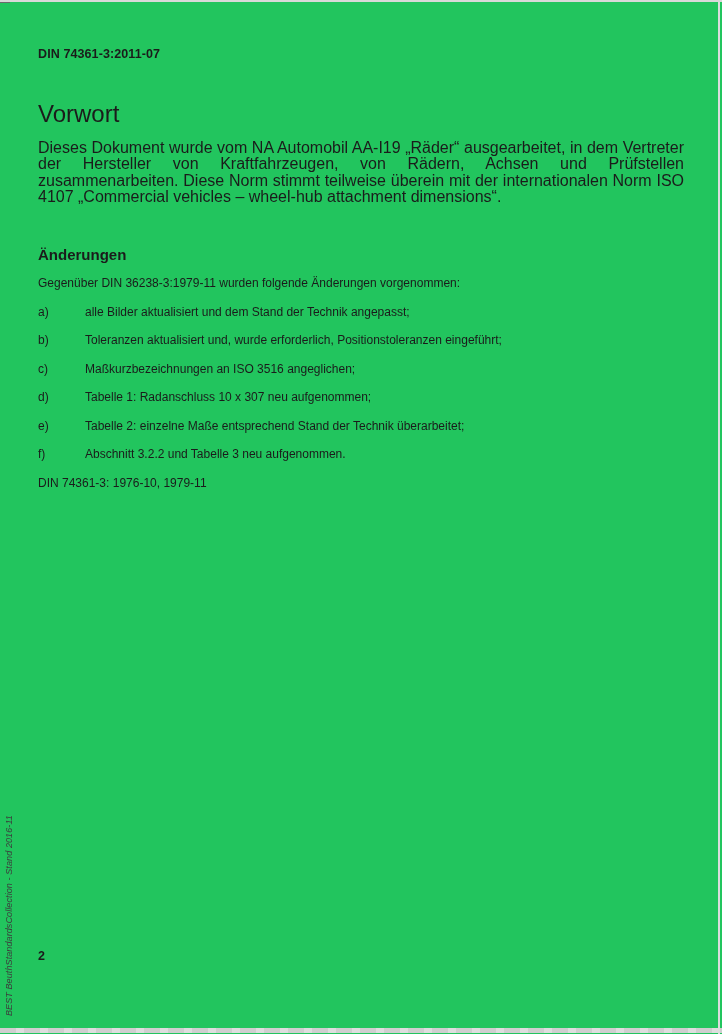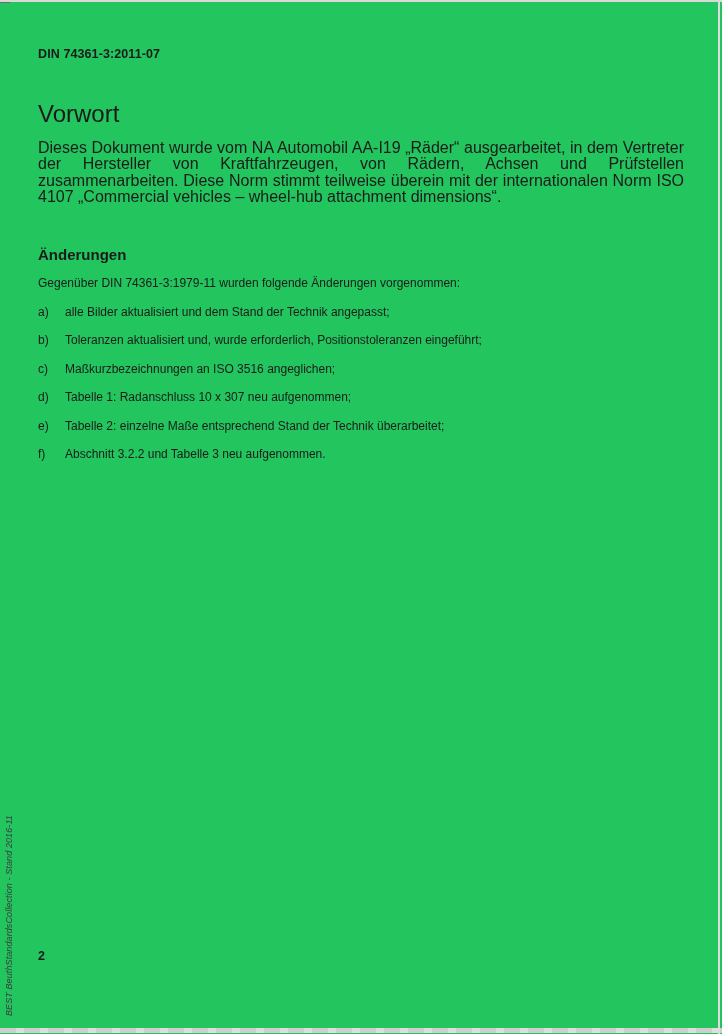"Gegenüber DIN 74361-3:1979-11 wurden" p.lead { text: 74361-3:1979-11 -> 36238-3:1979-11 }
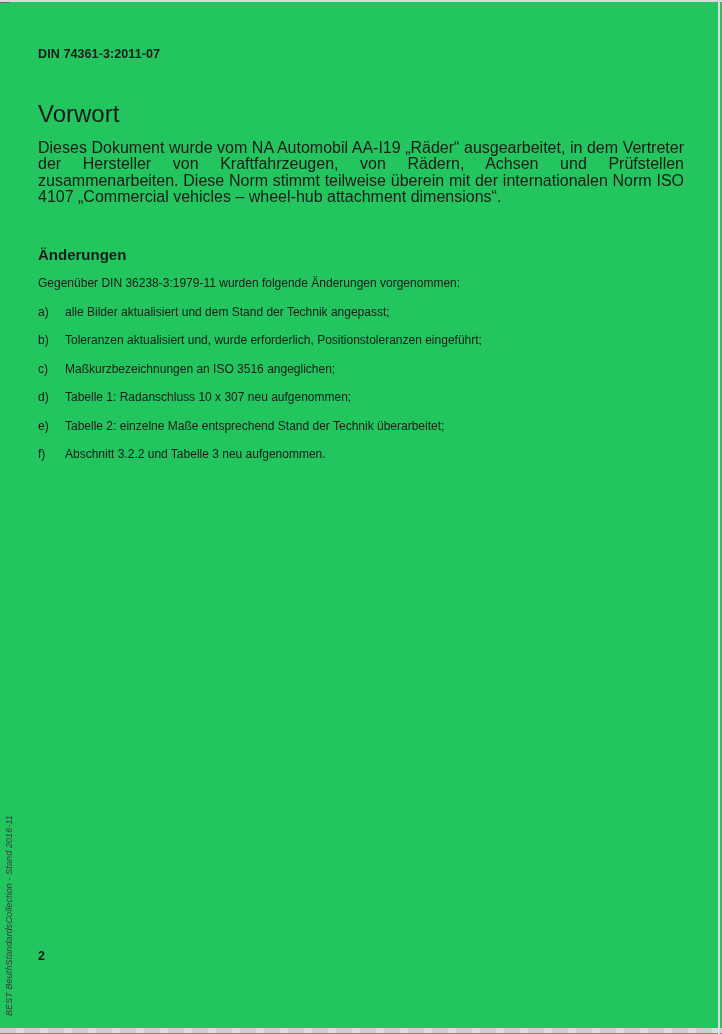"alle Bilder aktualisiert und dem" .li-text { margin-left: none -> 20px }
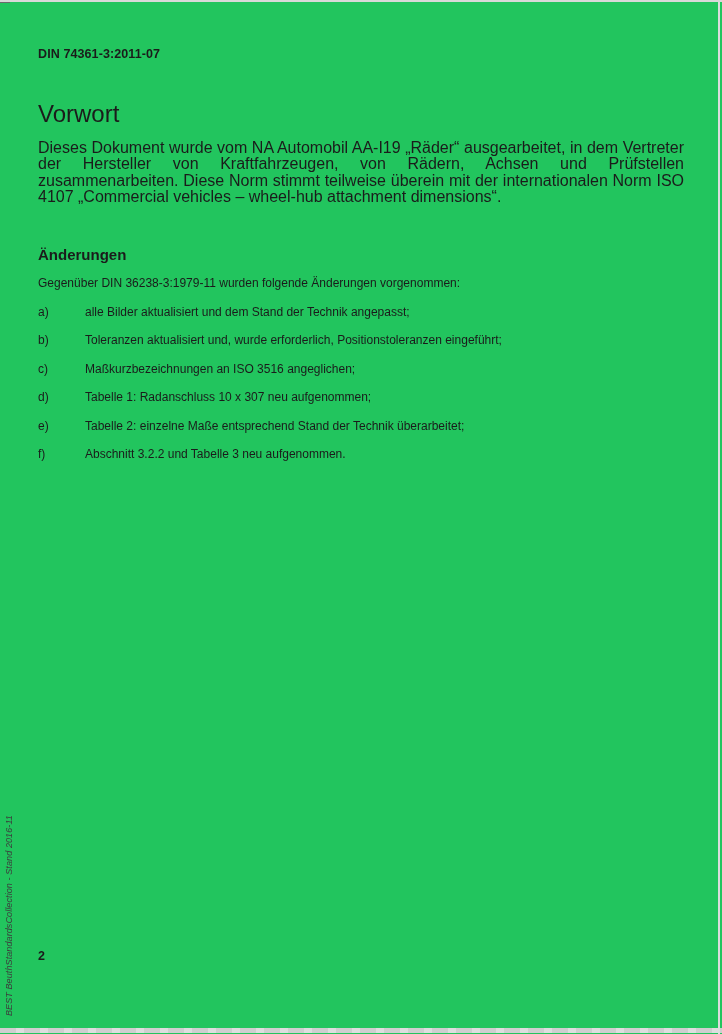"DIN 74361-3: 1976-10, 1979-11" p.lead { html: none -> <p>DIN 74361-3: 1976-10, 1979-11</p> }
